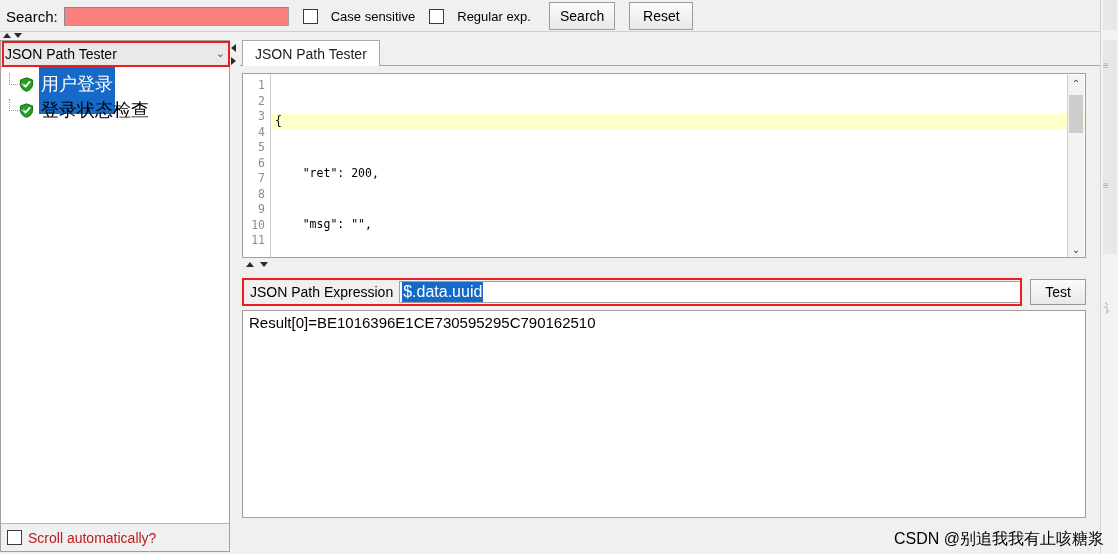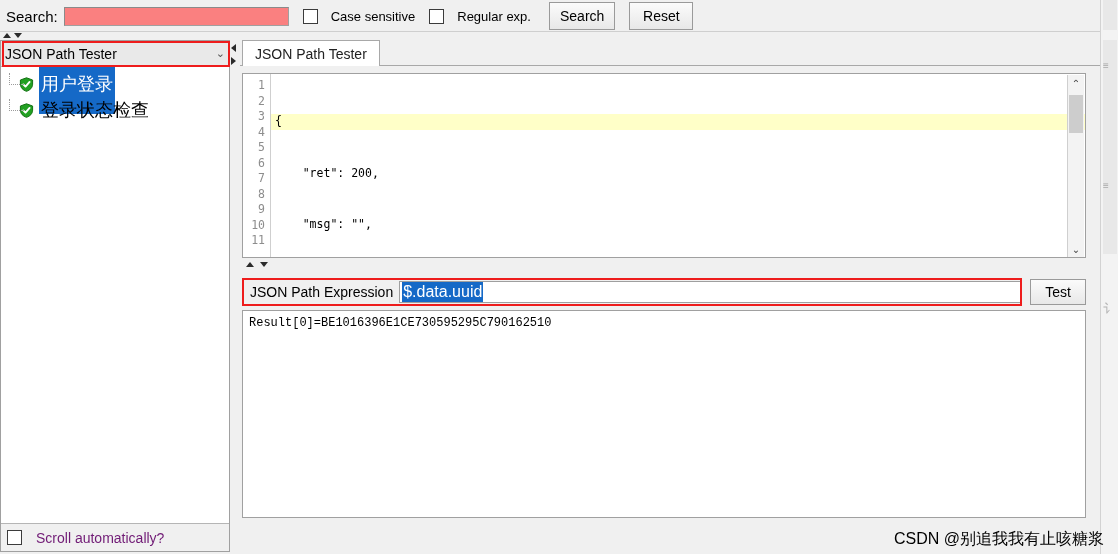"Result[0]=BE1016396E1CE730595295C7901625" .result-line { font-family: Liberation Mono, monospace -> Liberation Sans, sans-serif; font-size: 12px -> 15px }
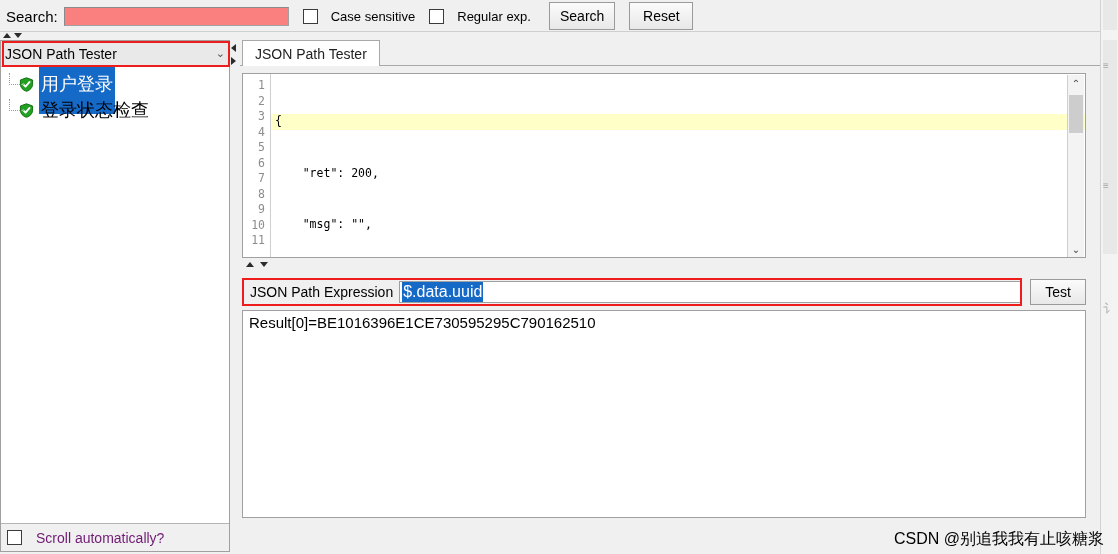"Scroll automatically?" .tree-footer-label { color: #701a75 -> #b91c1c; margin-left: 14px -> 6px }
